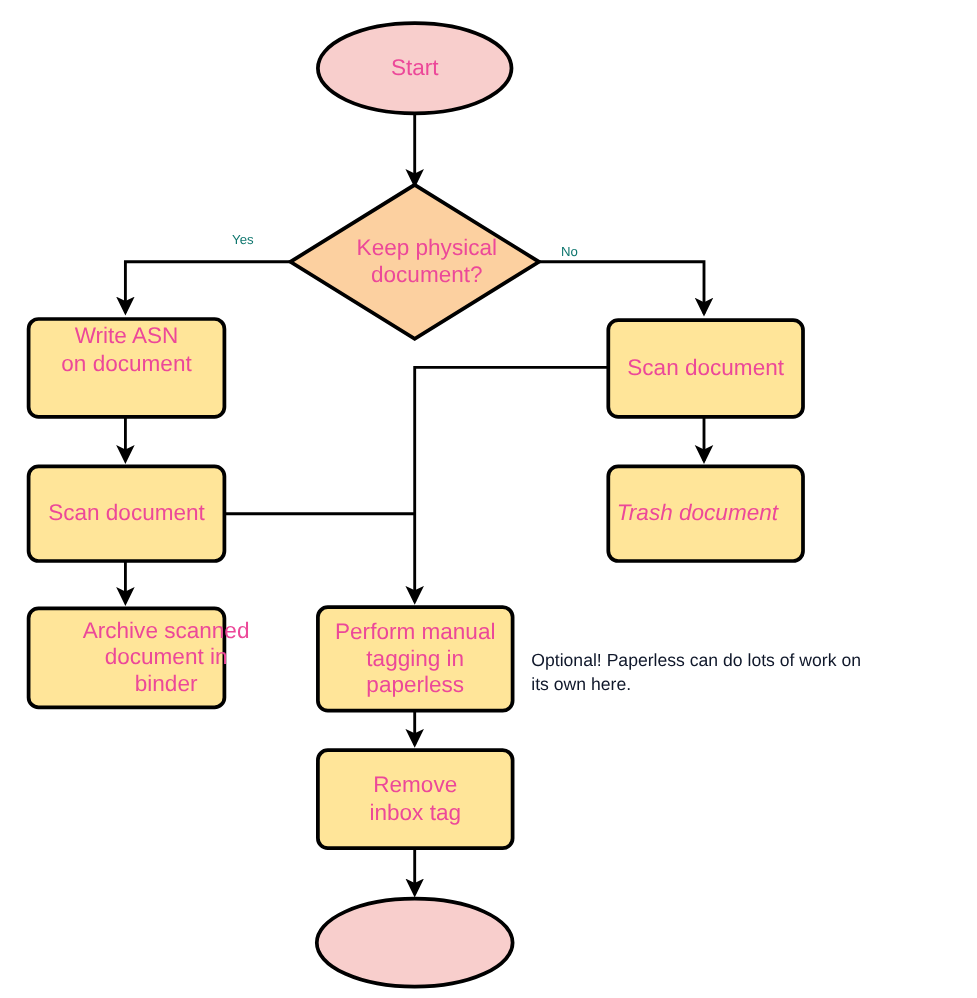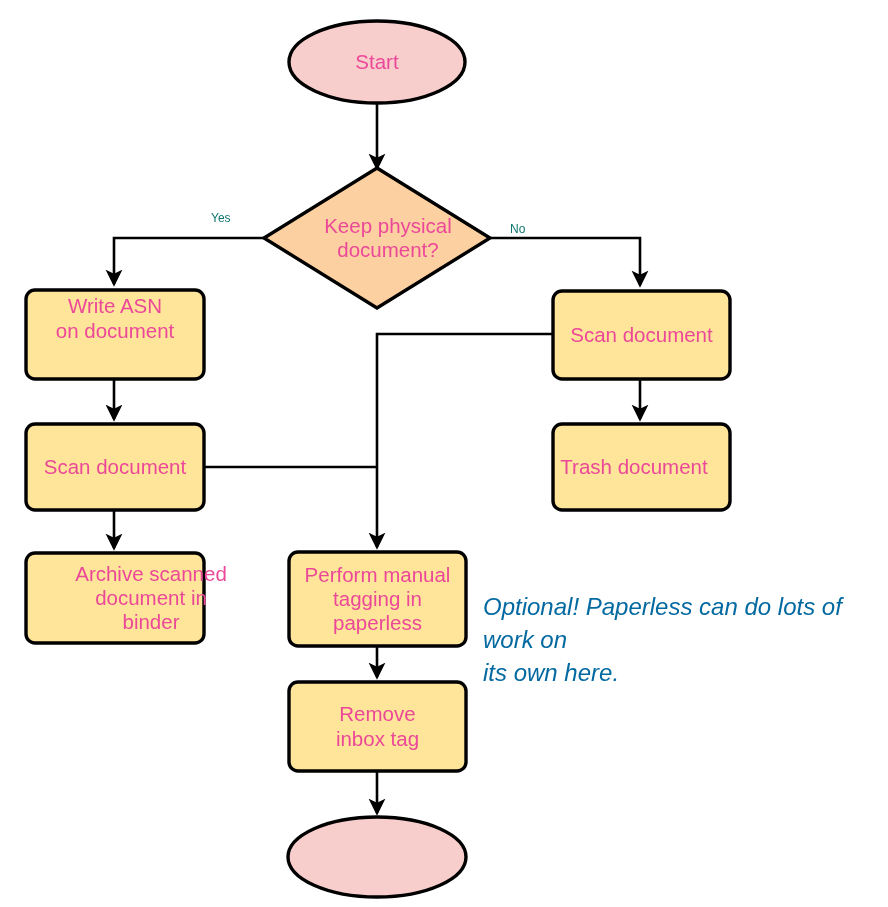"Trash document" div.node-label { font-style: none -> italic }
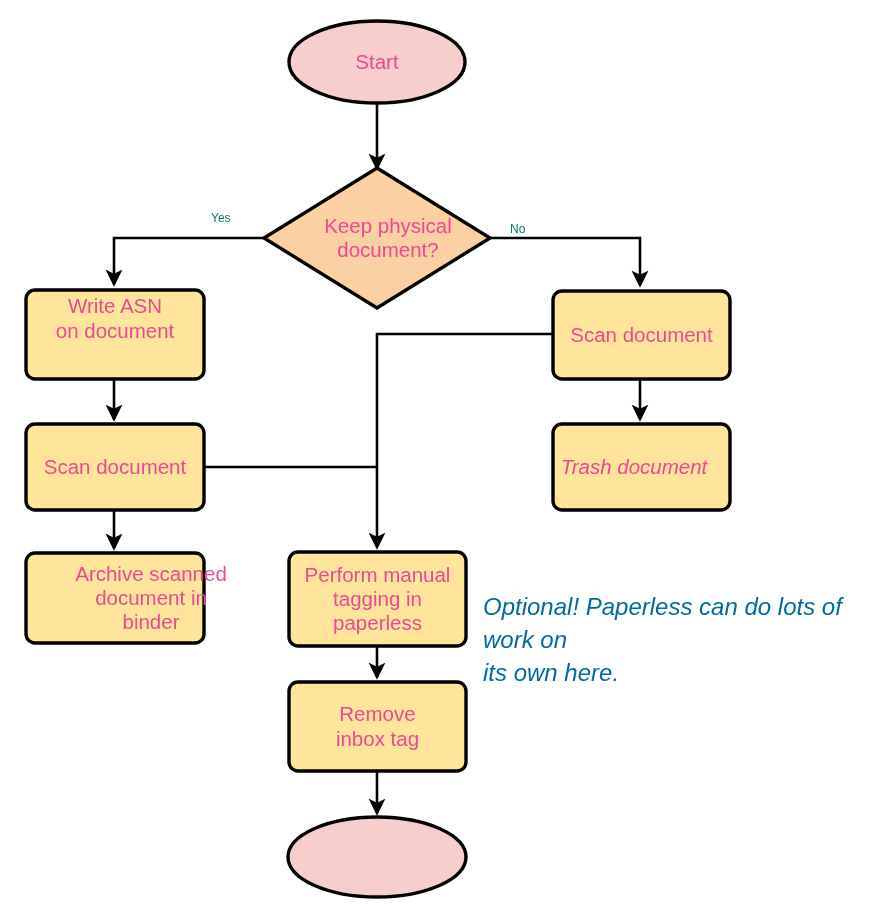"Optional! Paperless can do lots" .note-text { color: #0369a1 -> #0f172a; font-size: 24px -> 16px; font-style: italic -> none }
